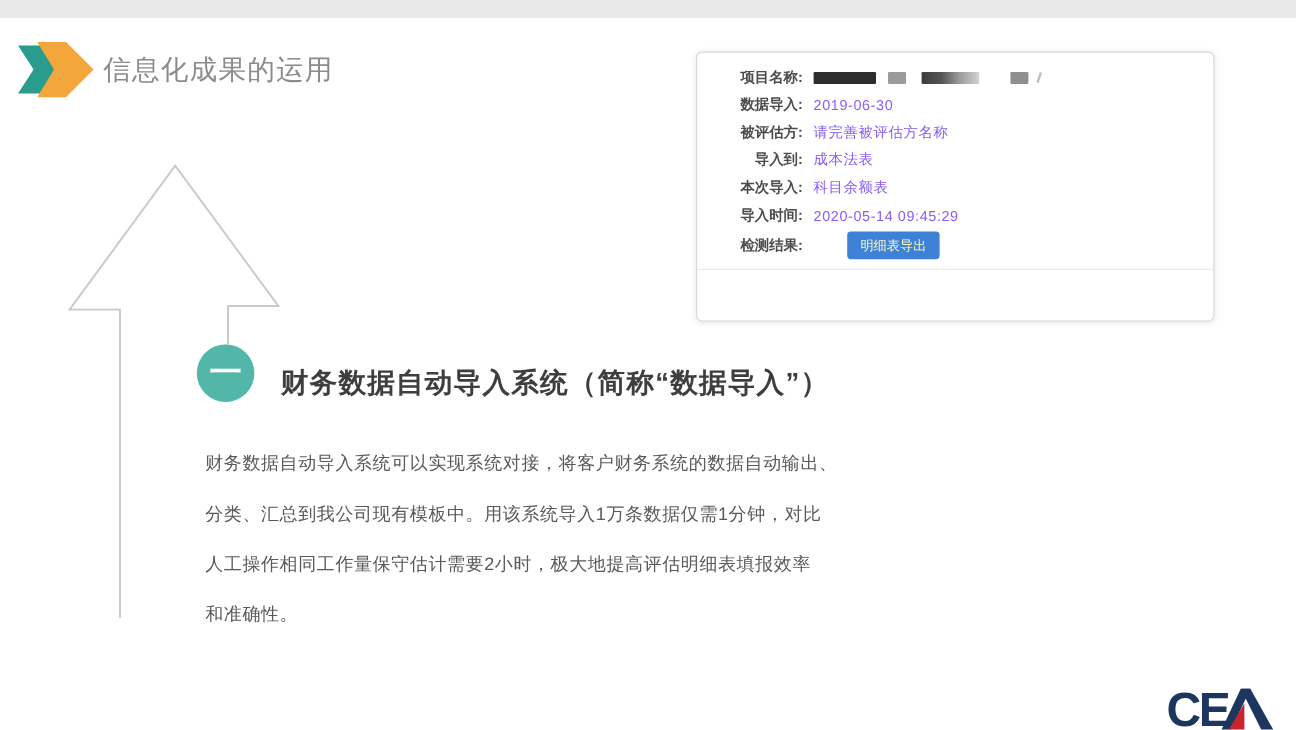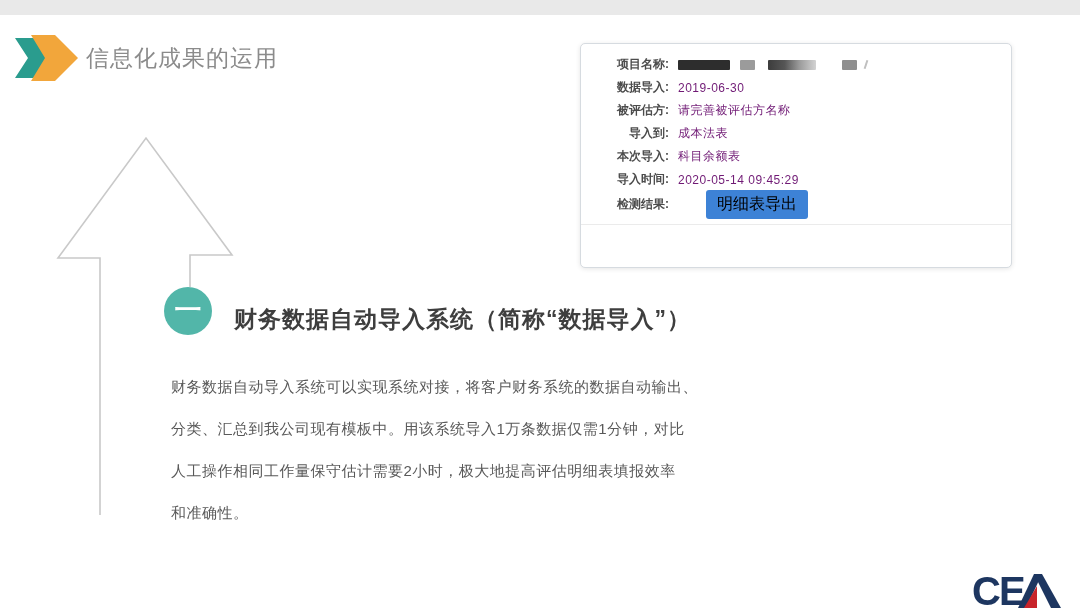"2019-06-30" .f-value { color: #701a75 -> #8b5cf6 }
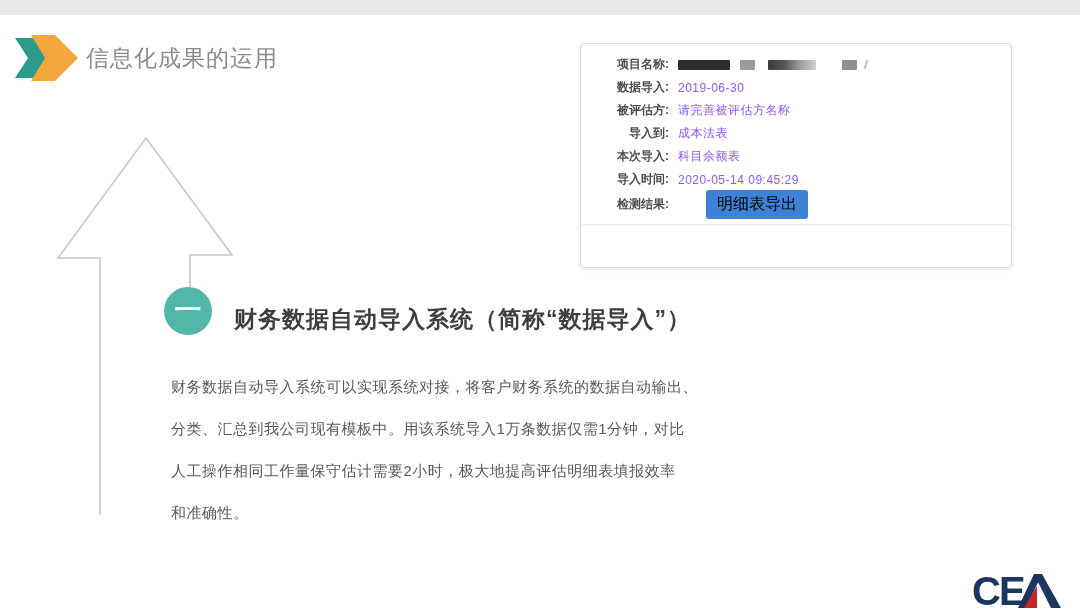"明细表导出" .export-btn { color: #000000 -> #fef9c3; font-size: 16px -> 11px }
